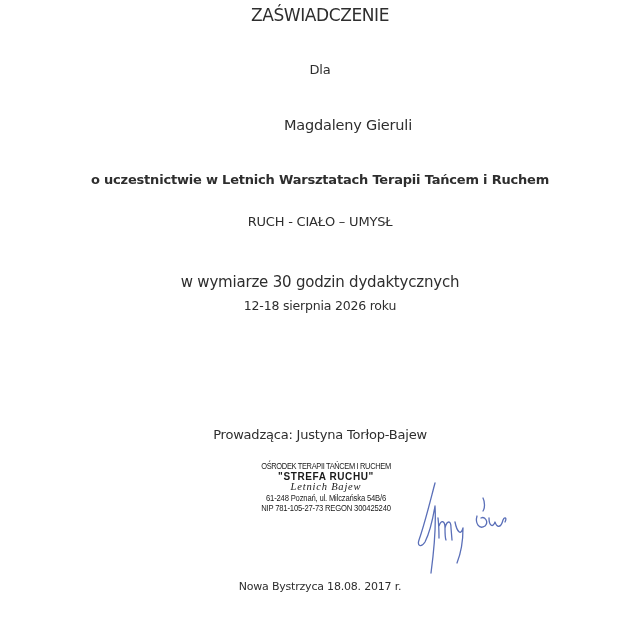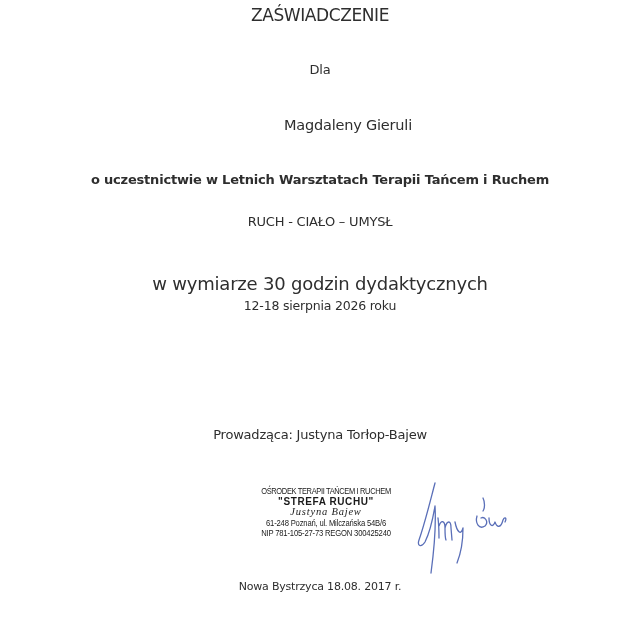"w wymiarze 30 godzin dydaktycznych" .hours { font-size: 18px -> 15px }
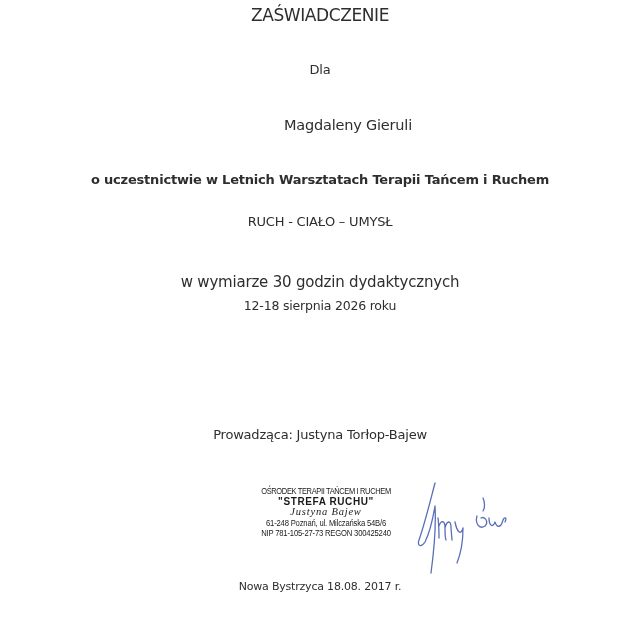"OŚRODEK TERAPII TAŃCEM I RUCHEM" .stamp { top: 486px -> 461px }
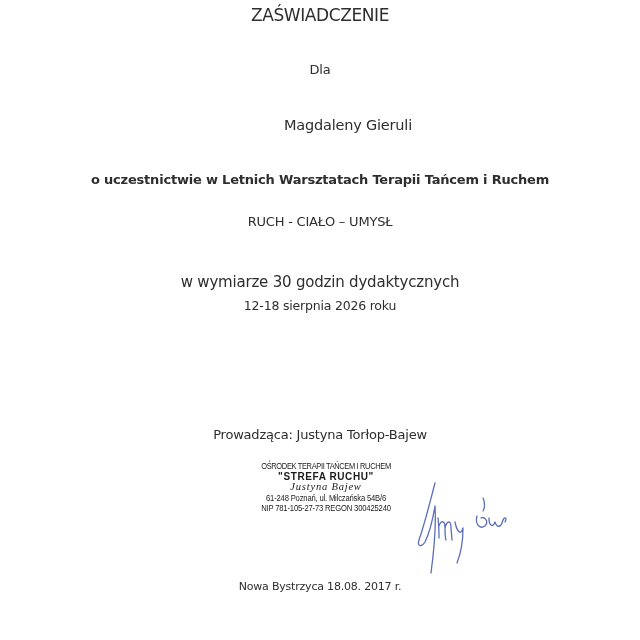"Justyna Bajew" div.s3 { text: Justyna -> Letnich }
